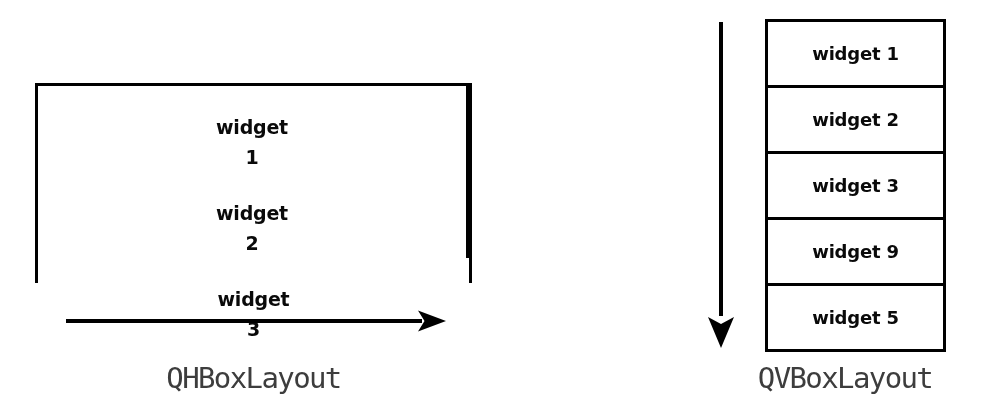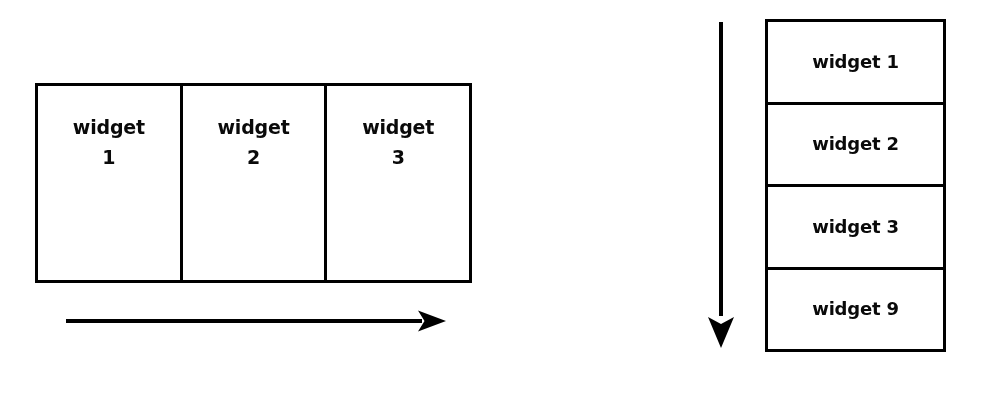"widget" #hbox-container { flex-direction: row -> column }
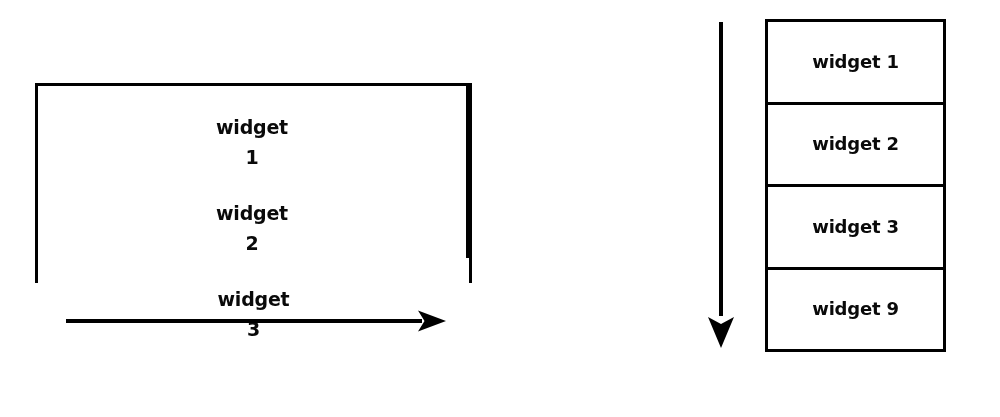"widget 5" div.vcell { html: none -> <div> <span>widget 5</span> </div> }
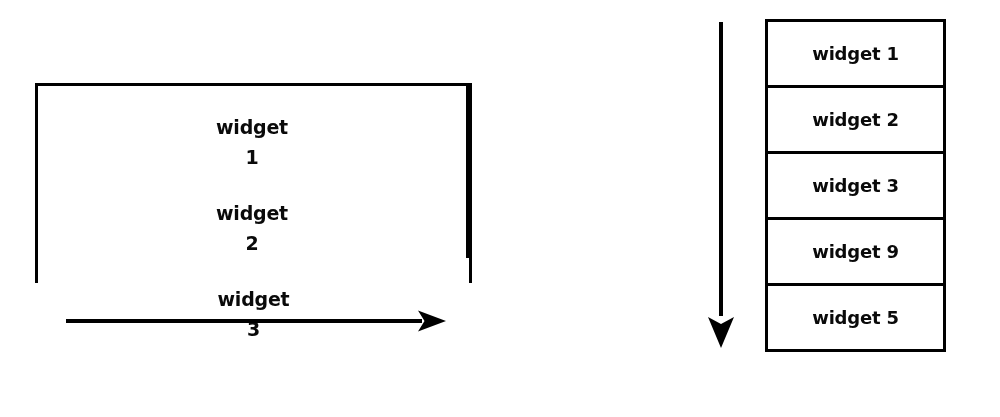"QHBoxLayout" div.caption { html: none -> <div>QHBoxLayout</div> }
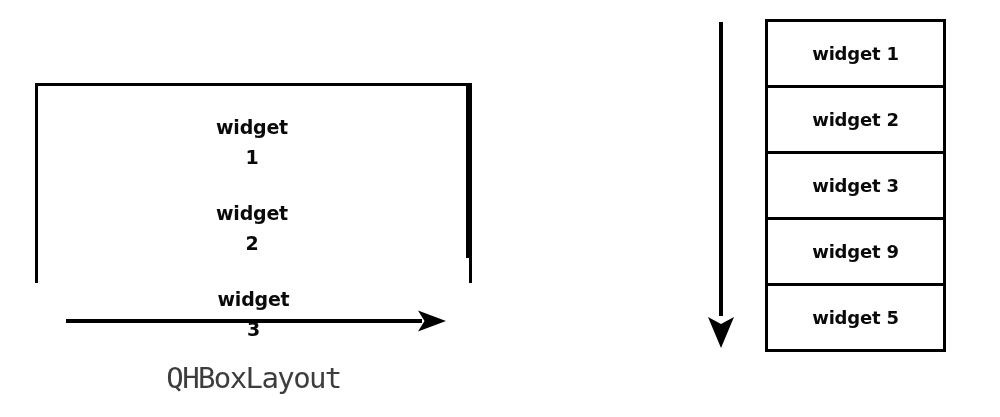"QVBoxLayout" div.caption { html: none -> <div>QVBoxLayout</div> }
